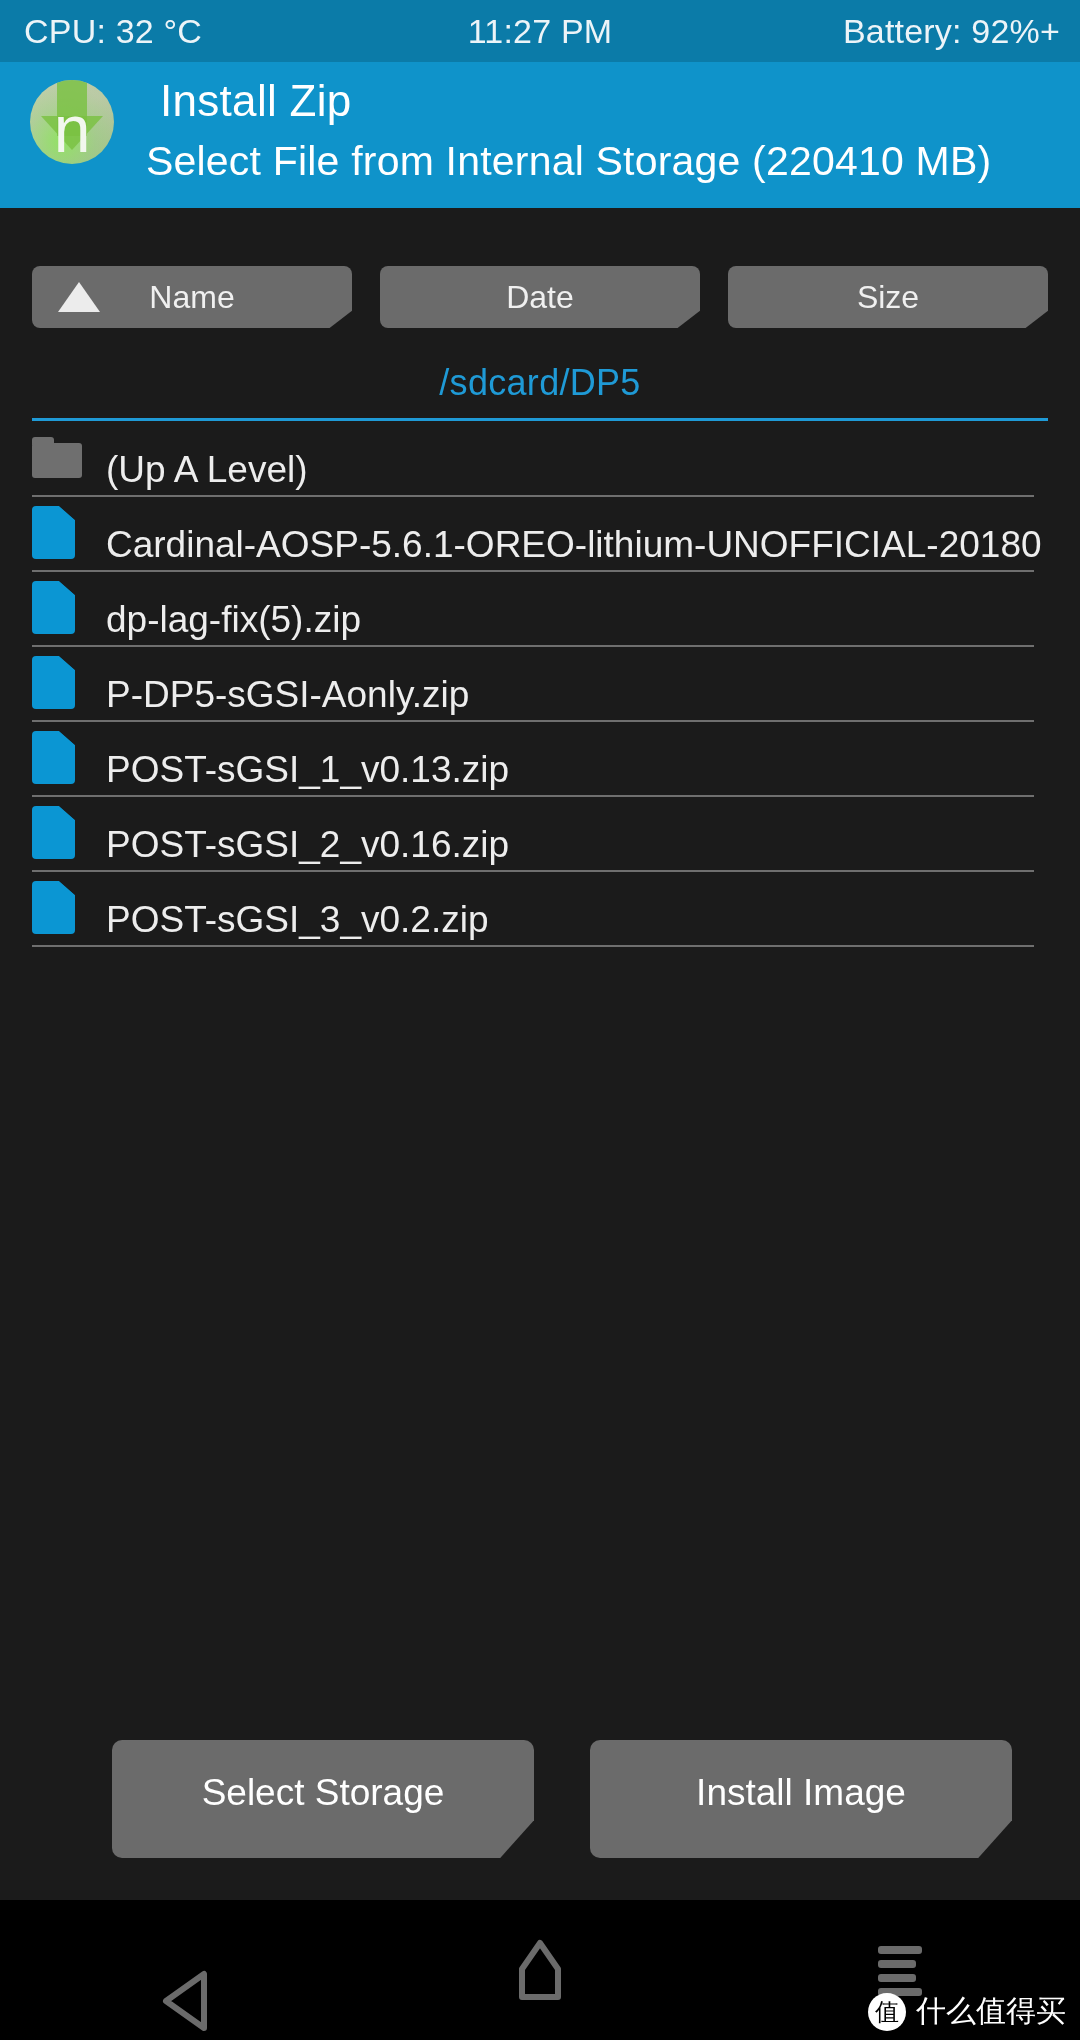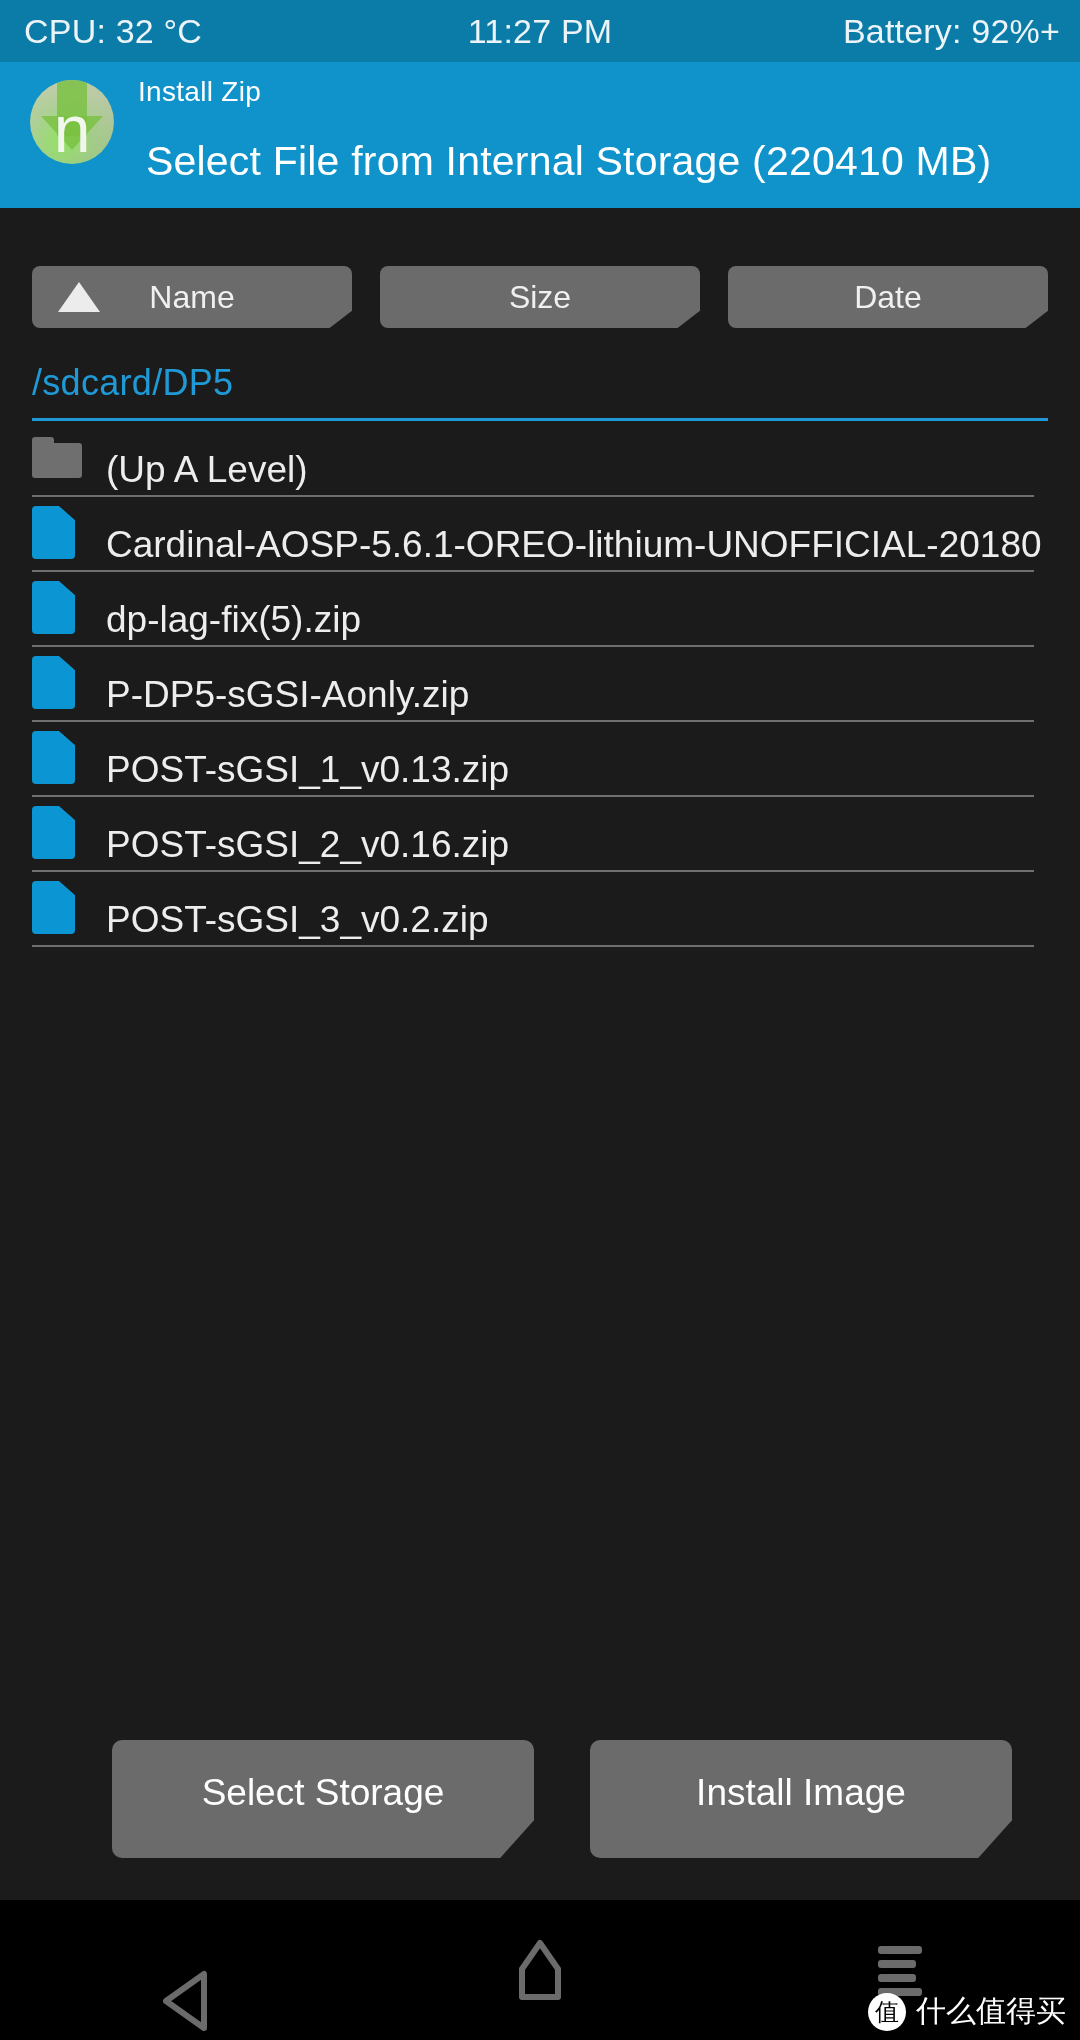"Install Zip" .header .h-title { font-size: 28px -> 44px; left: 138px -> 160px }
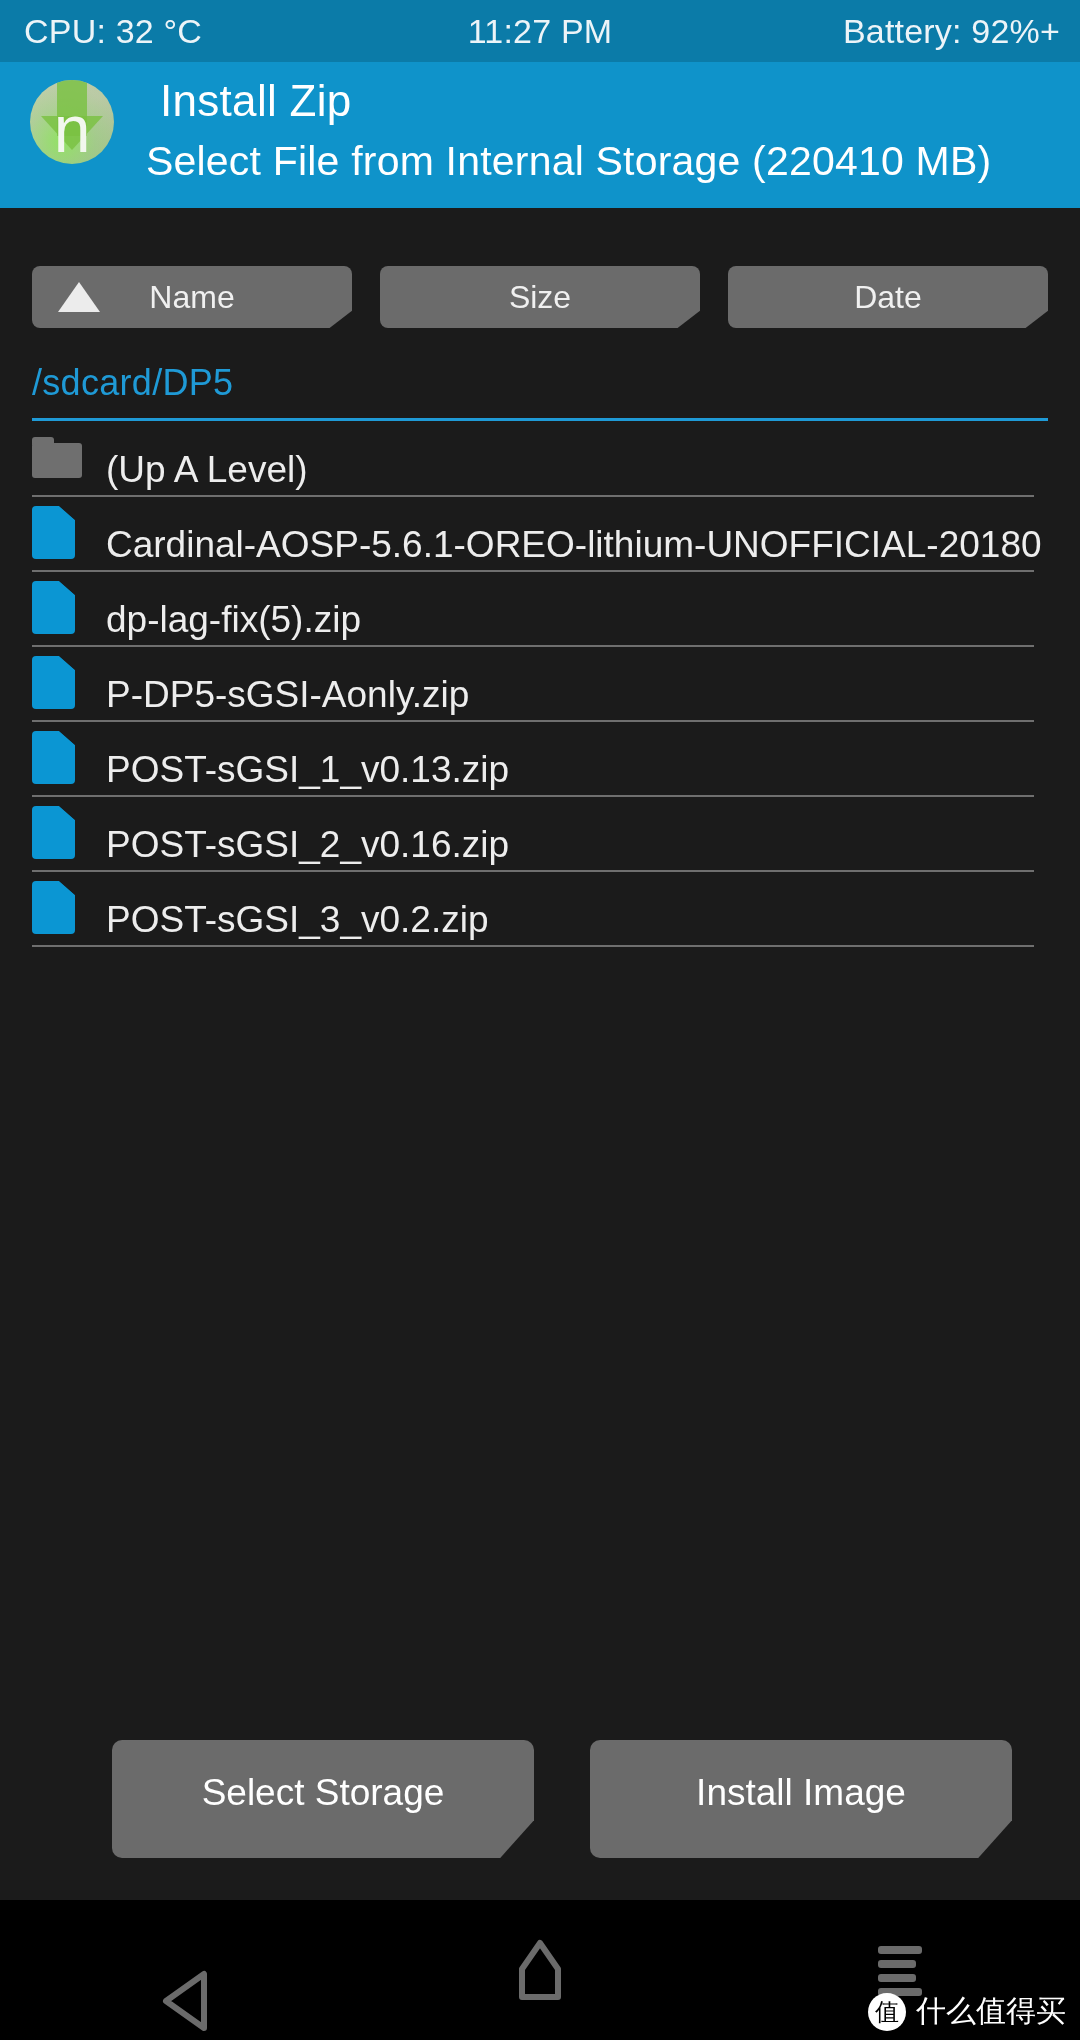"Size" div.sortbtn { order: before "Date" -> after "Date" }
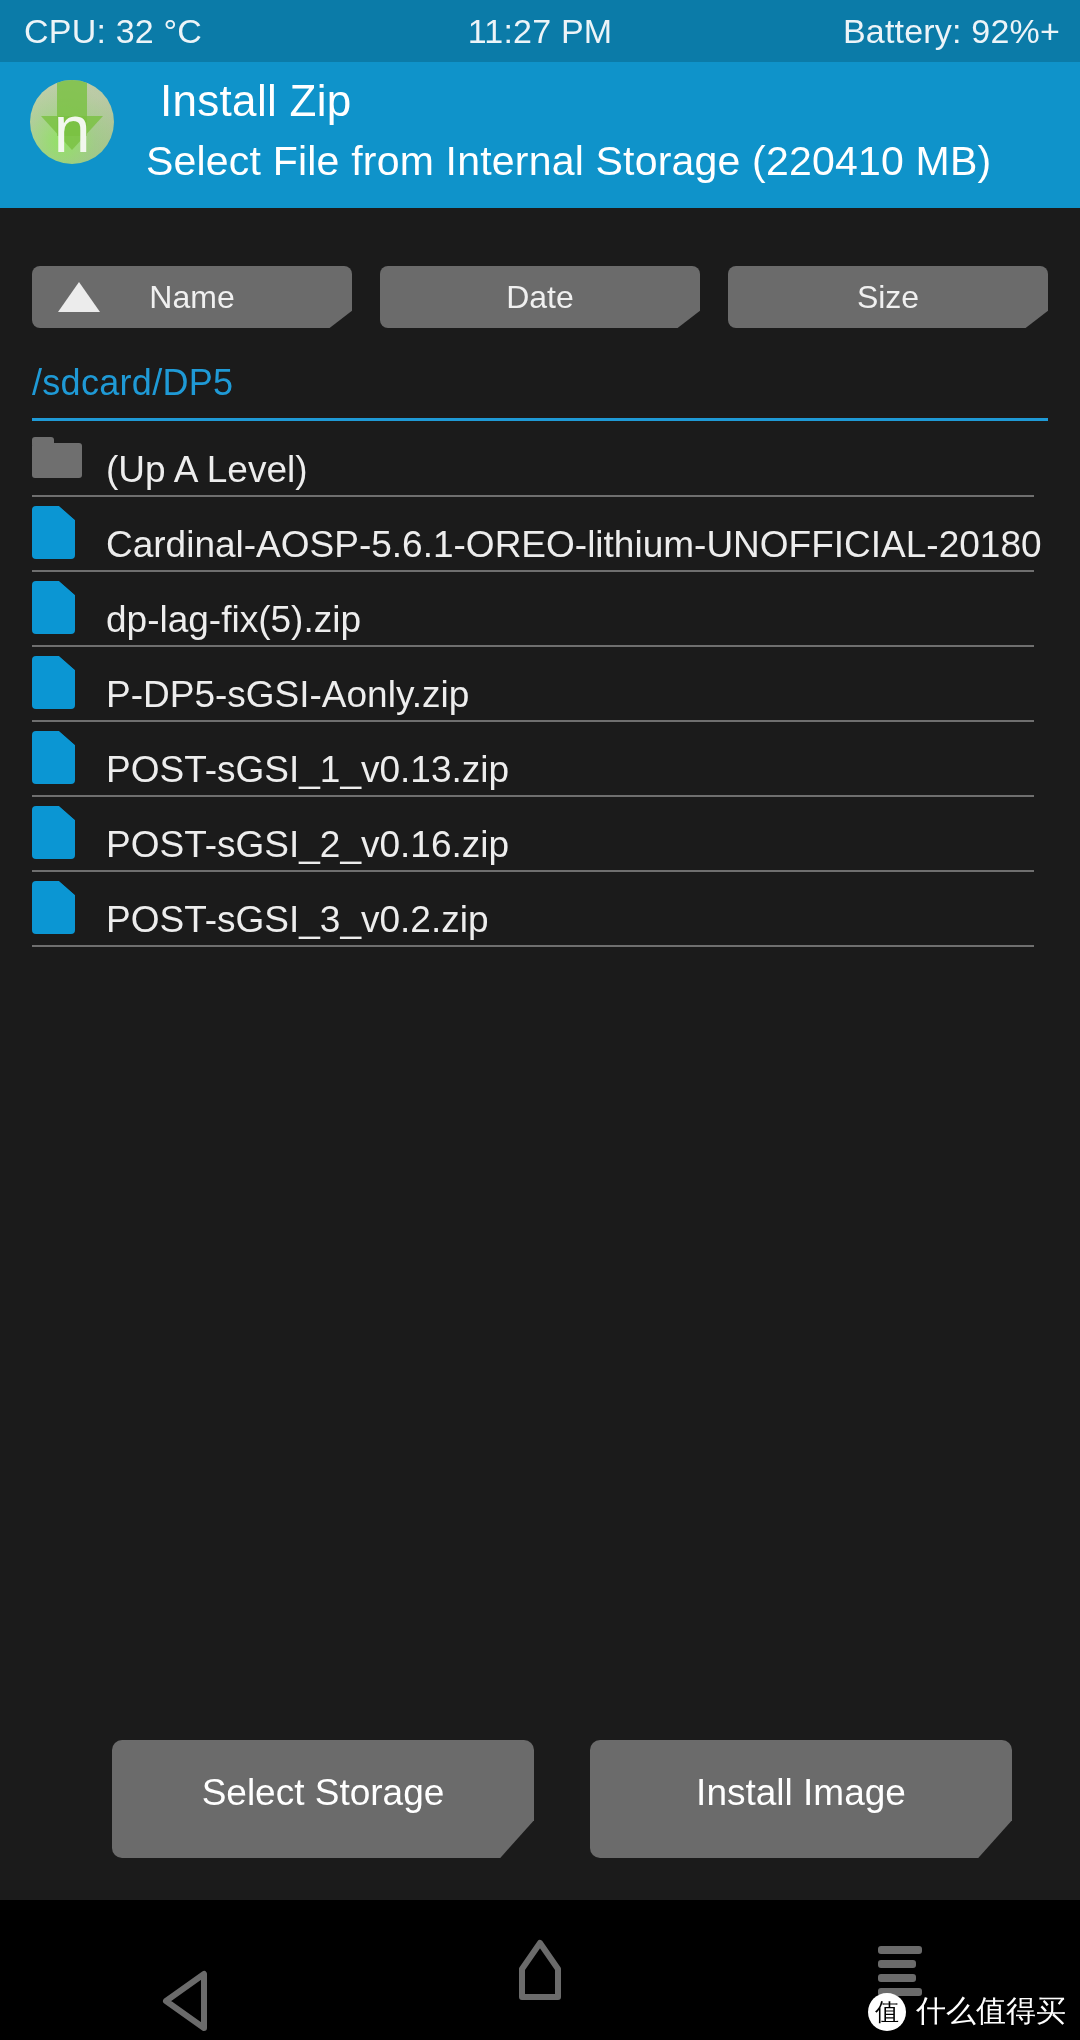"/sdcard/DP5" .pathtext { text-align: none -> center }
